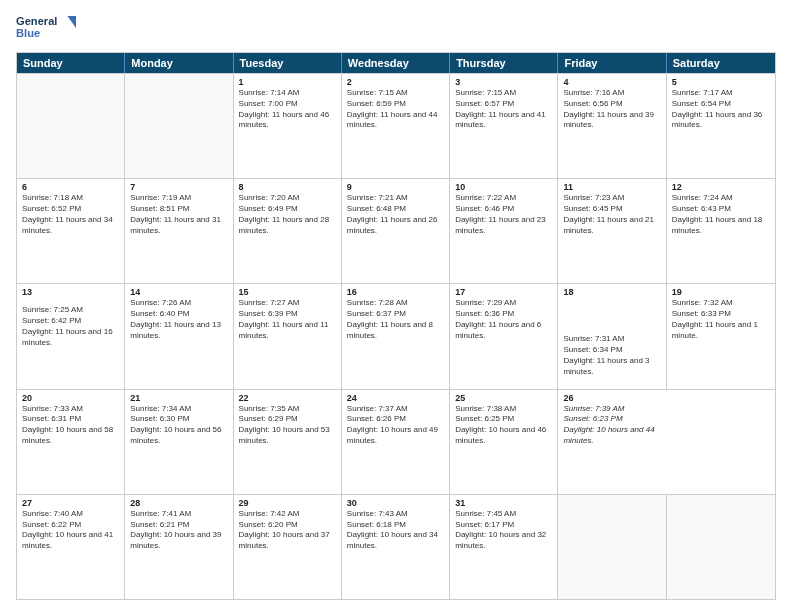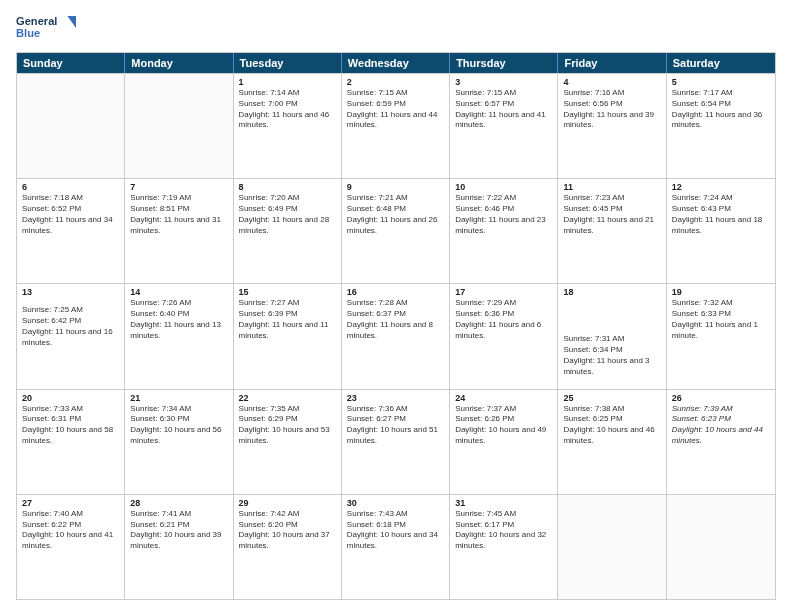"23" div.cal-cell { html: <div> <span>23</span> <div>Sunrise: 7:36 AM Sunset: 6:27 PM Daylight: 10 hours and 51 minutes.</div> </div> -> none }
